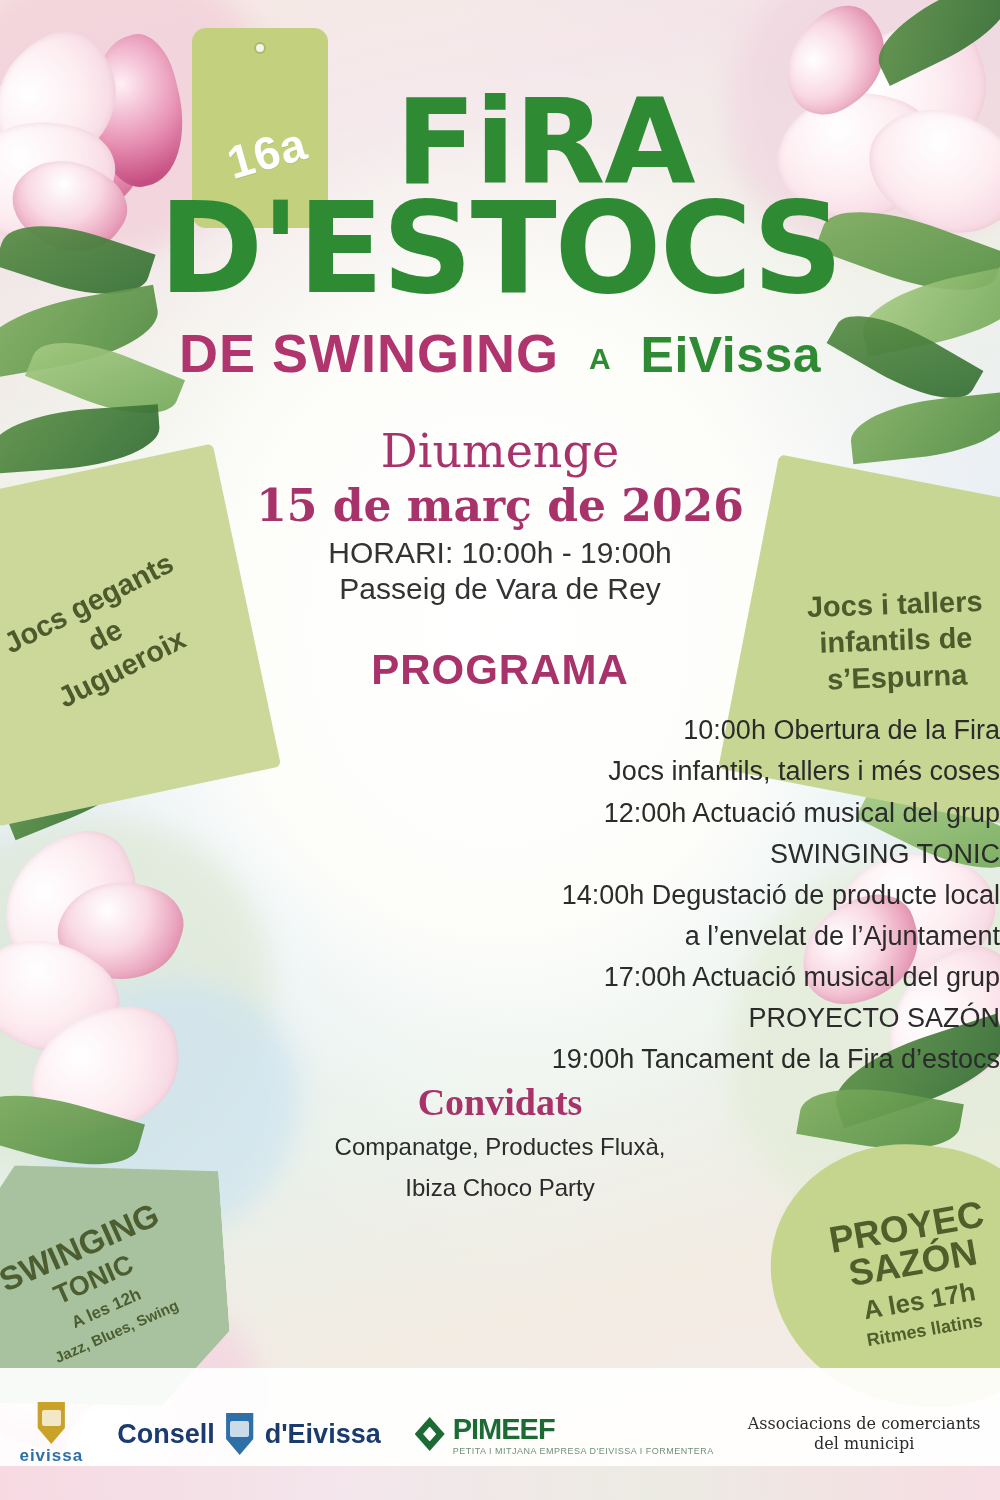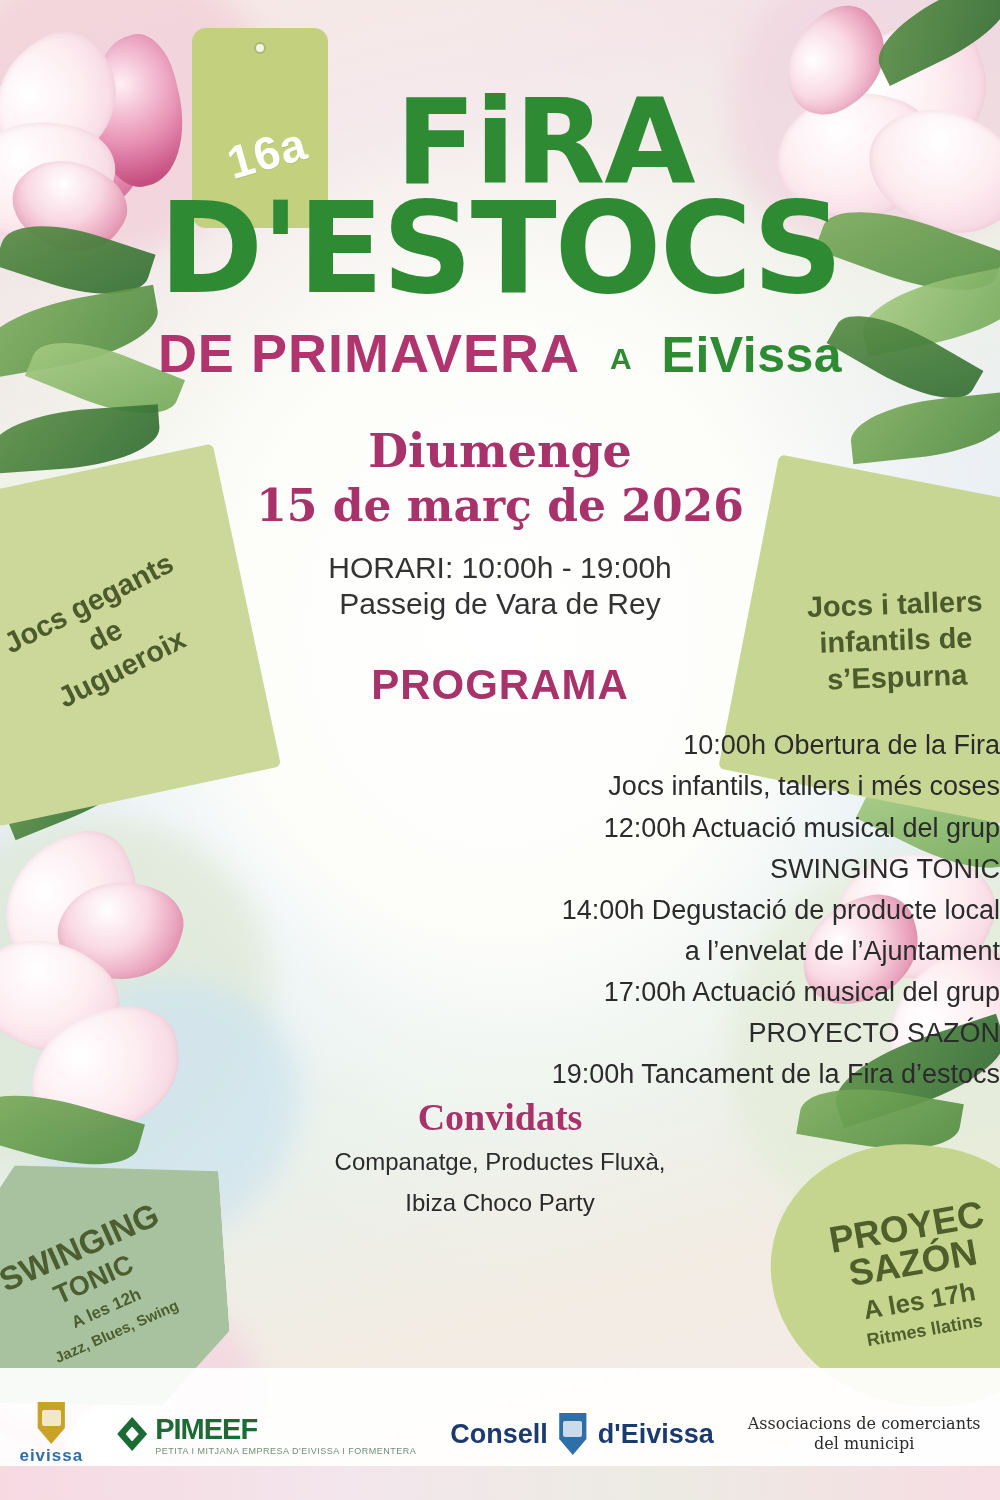"DE PRIMAVERA" div.sub-primavera { text: PRIMAVERA -> SWINGING }
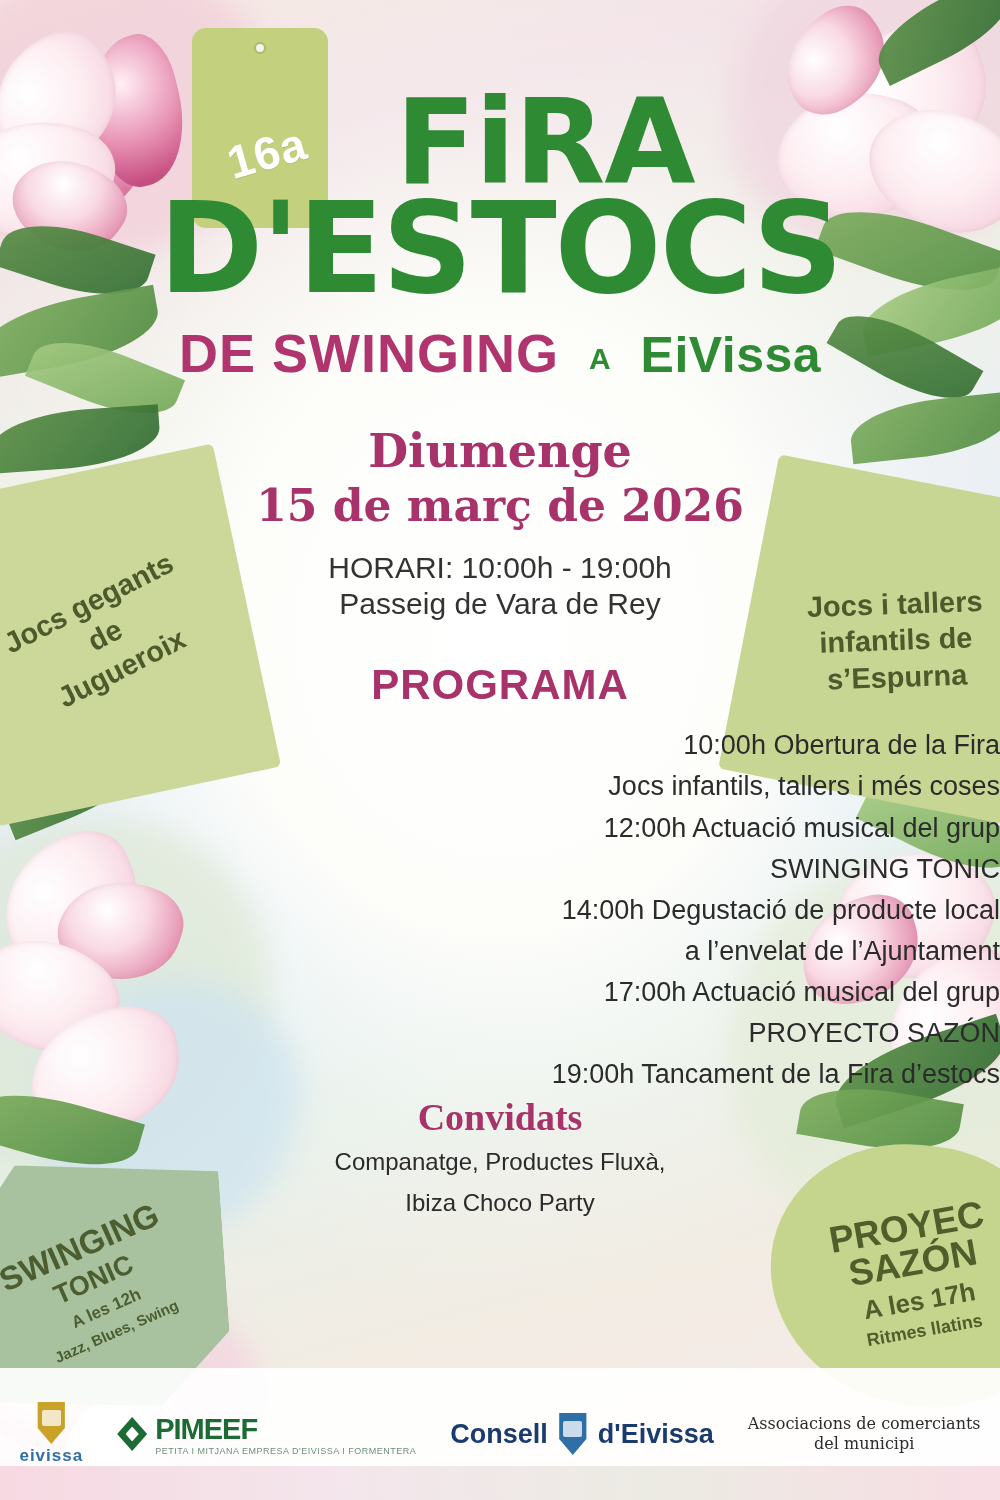"Diumenge" .date-day { font-weight: 700 -> 400 }
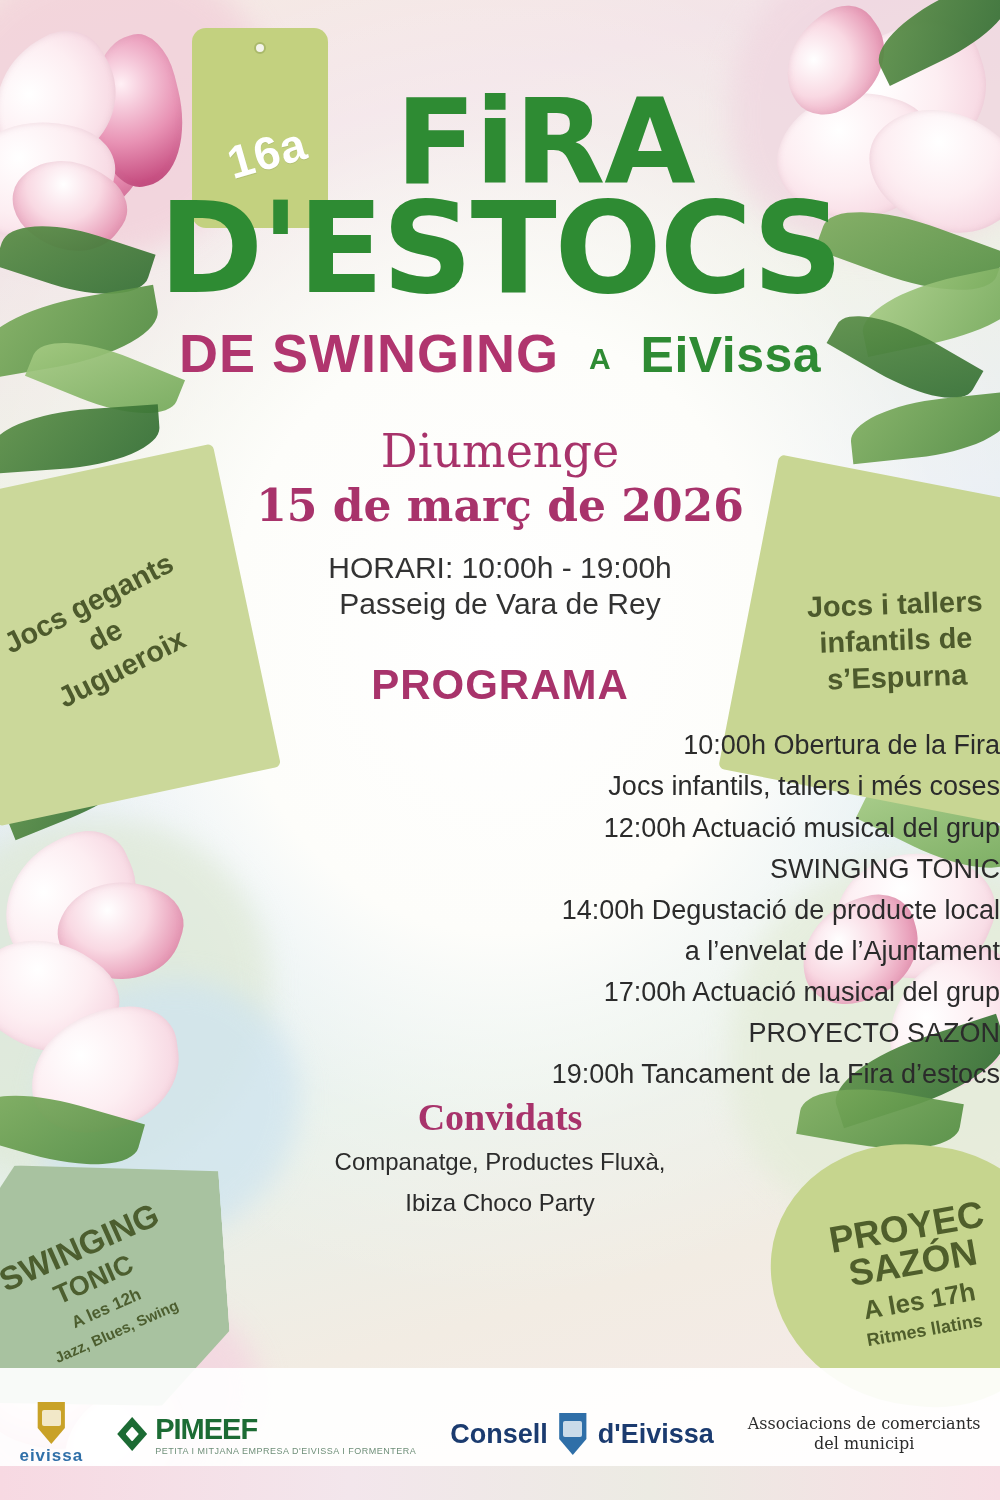"HORARI: 10:00h - 19:00h" .hours { margin-top: 20px -> 5px }
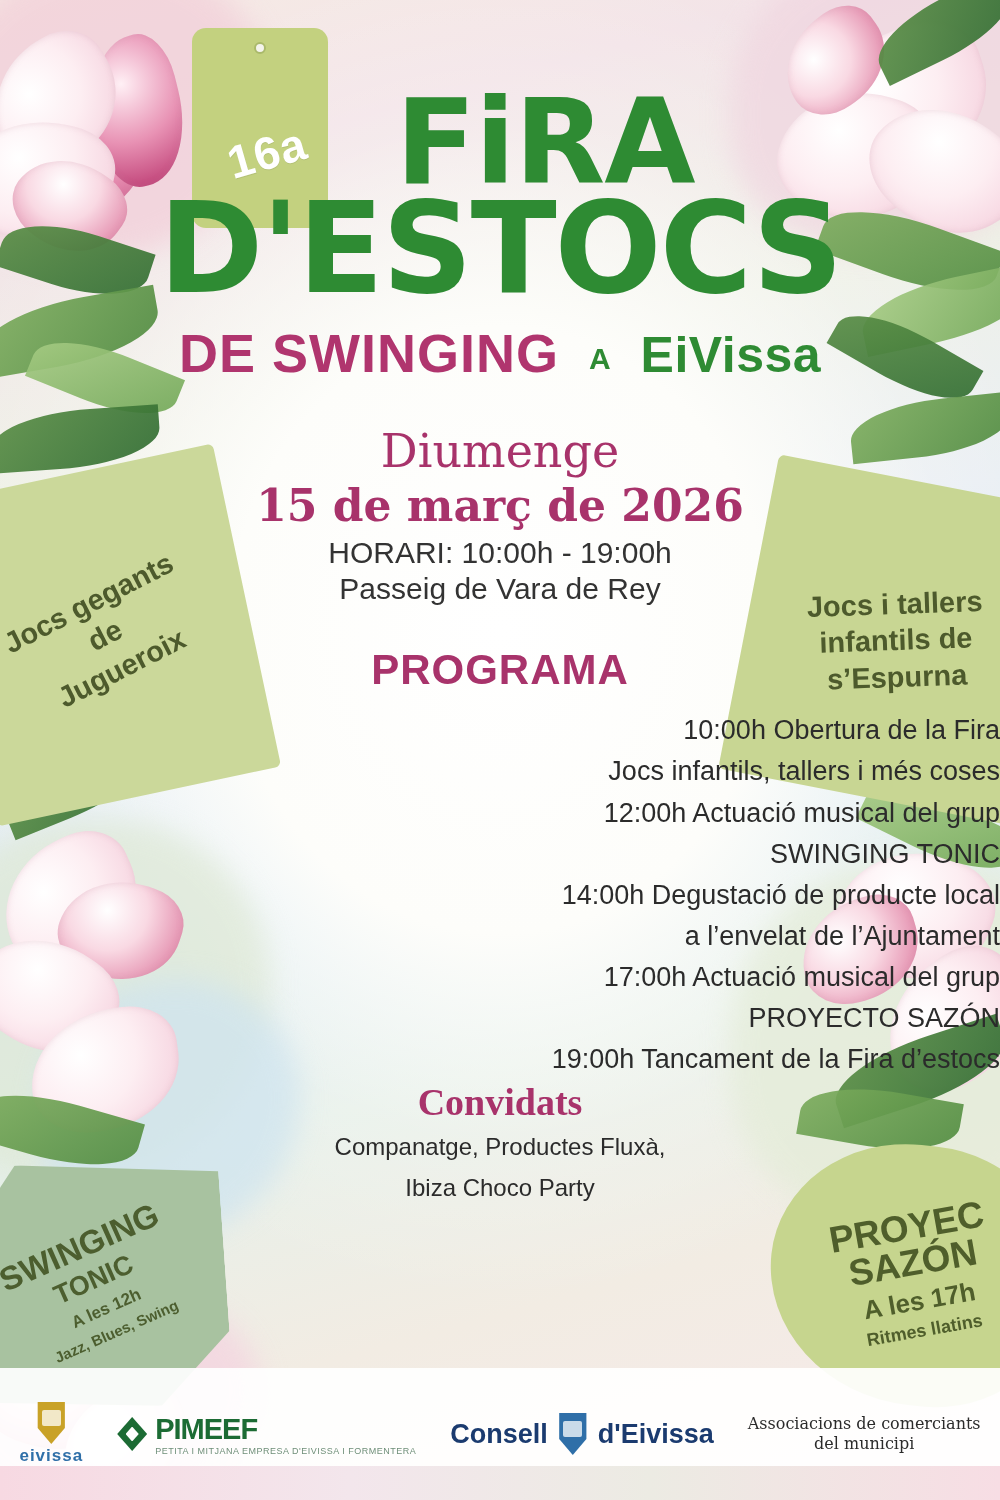"PIMEEF" div.logo { order: before "Consell" -> after "Consell" }
